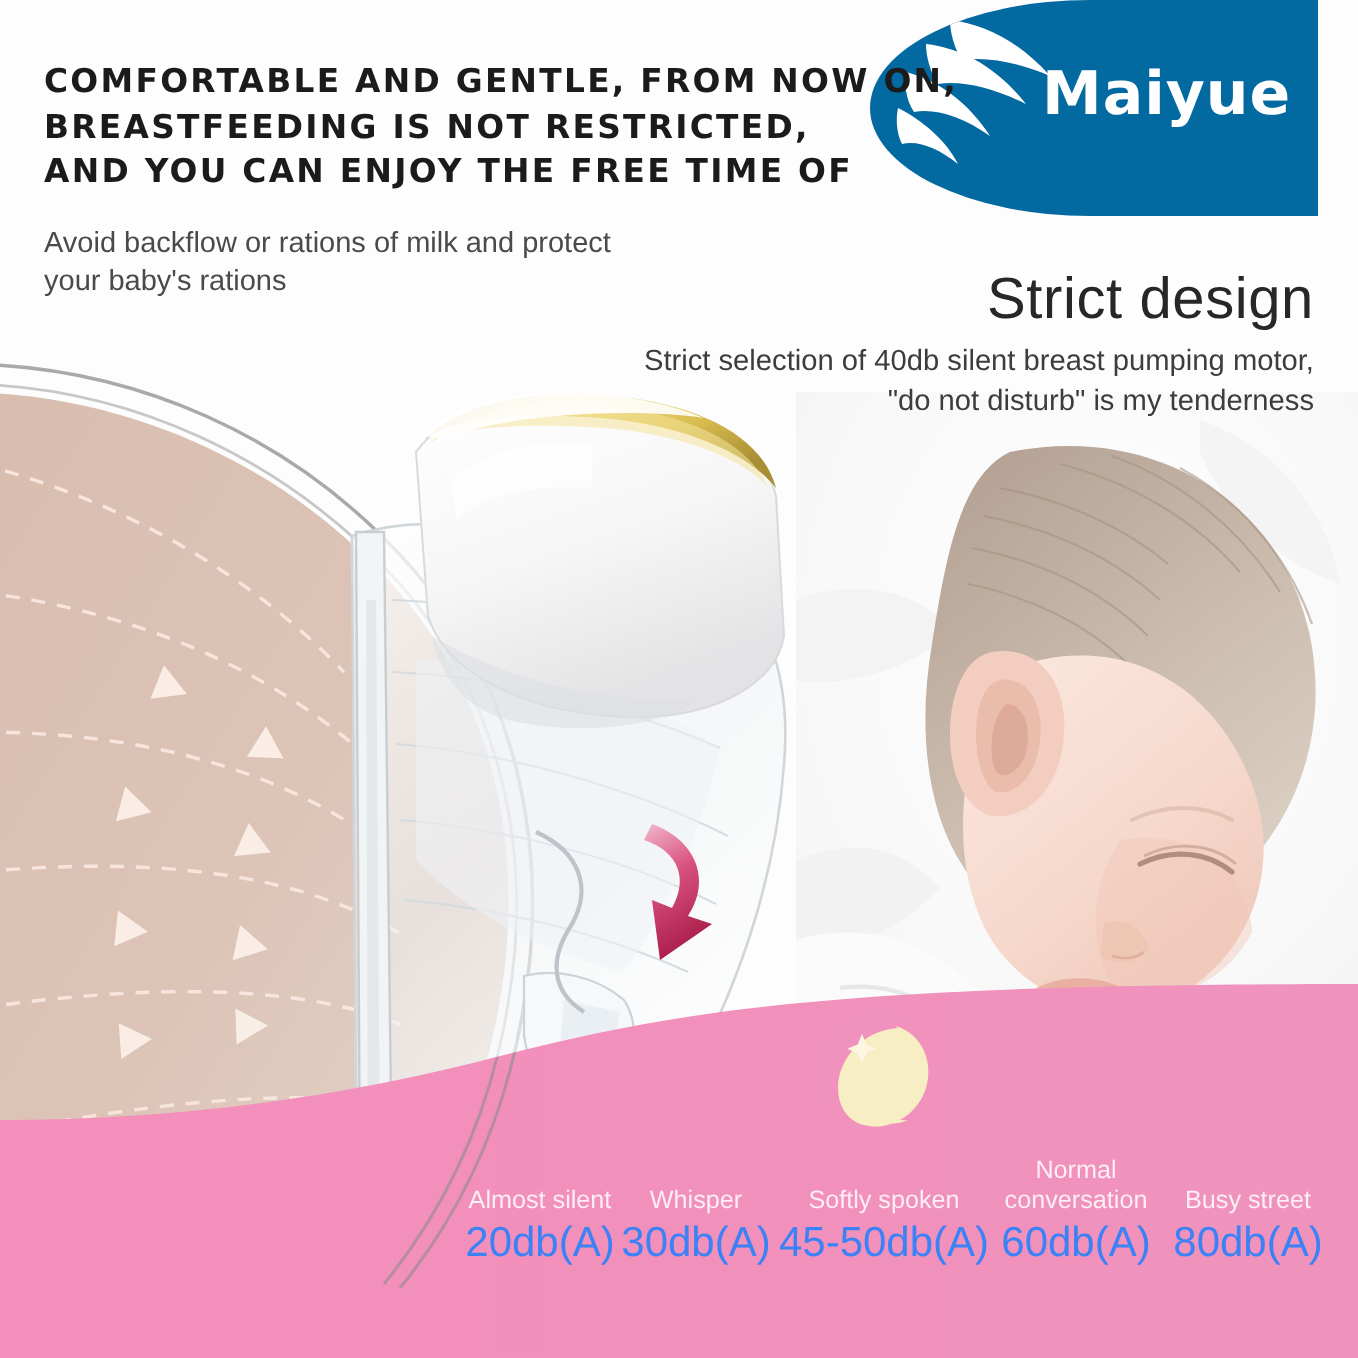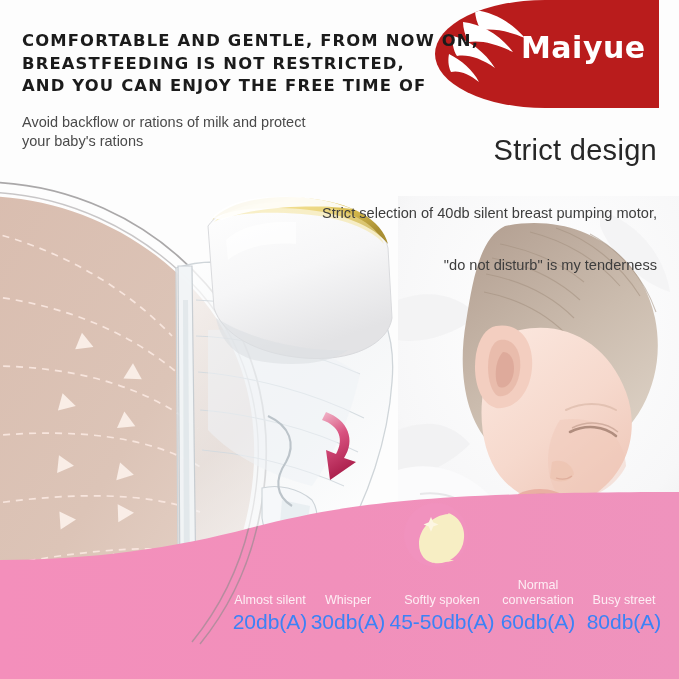"Maiyue" .logo-panel { background: #b91c1c -> #0369a1 }
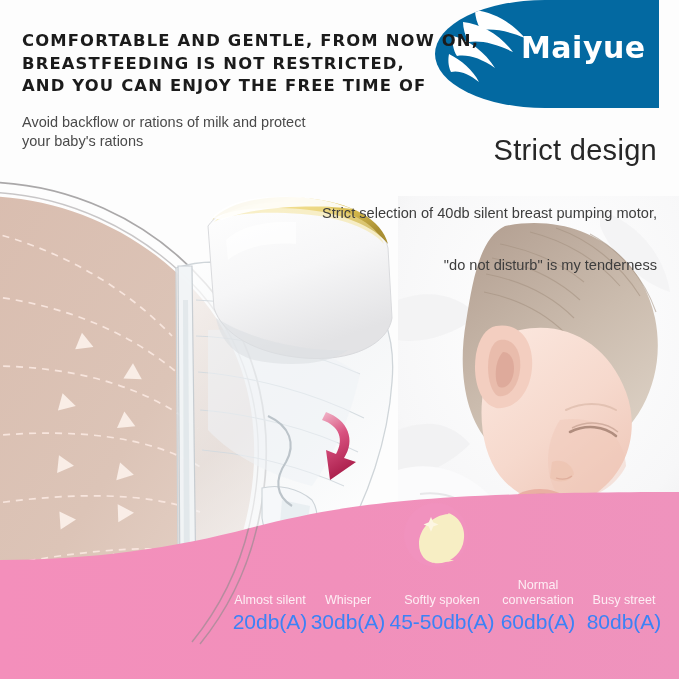"Strict selection of 40db silent" .quiet-sub div { margin-top: 32px -> none }
